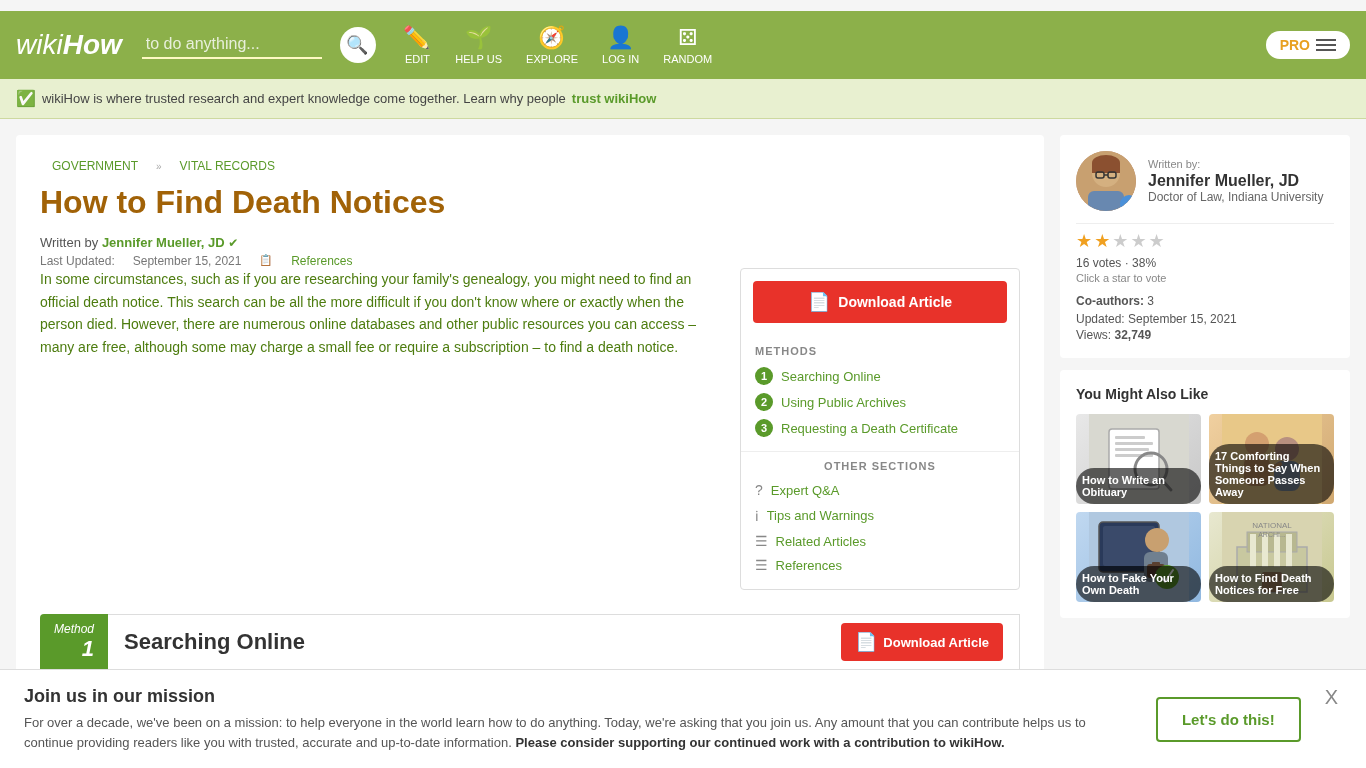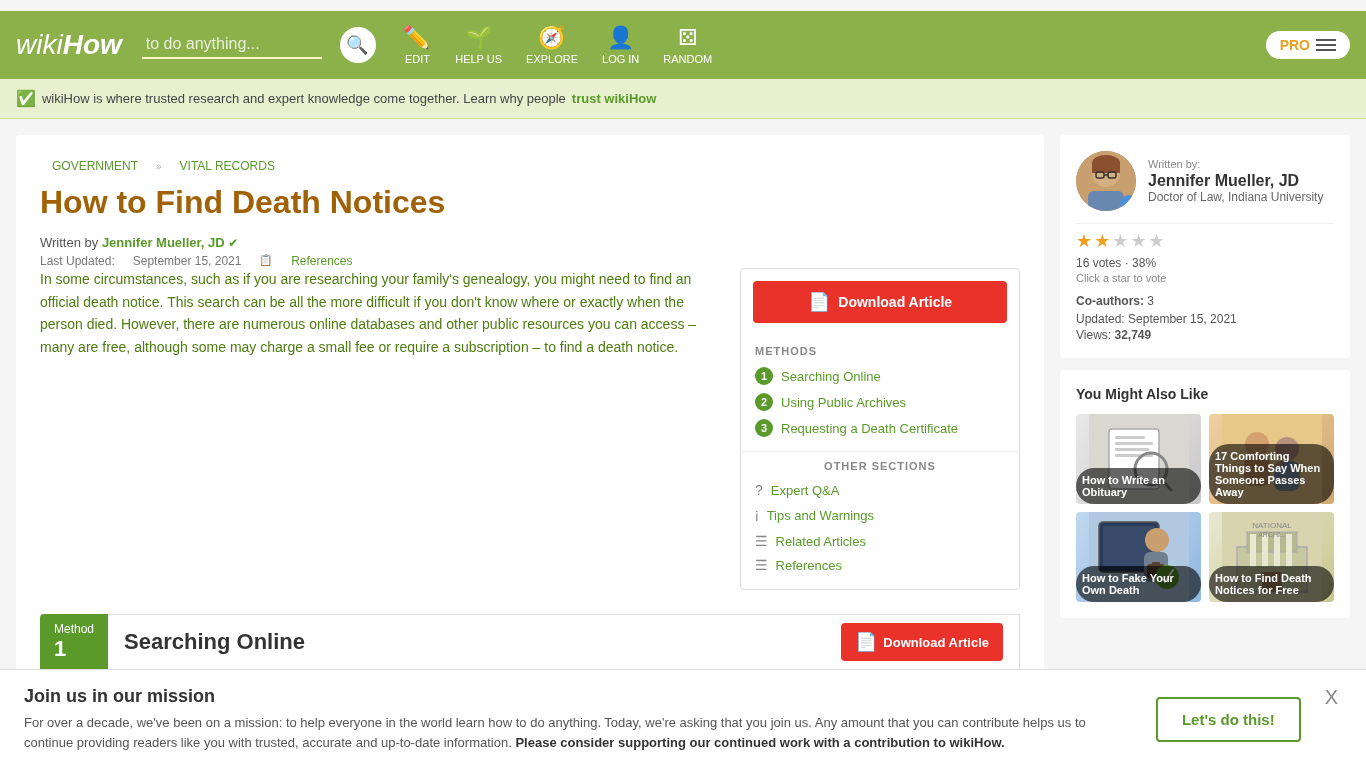"Method" .method-badge { font-style: none -> italic; text-align: left -> right }
